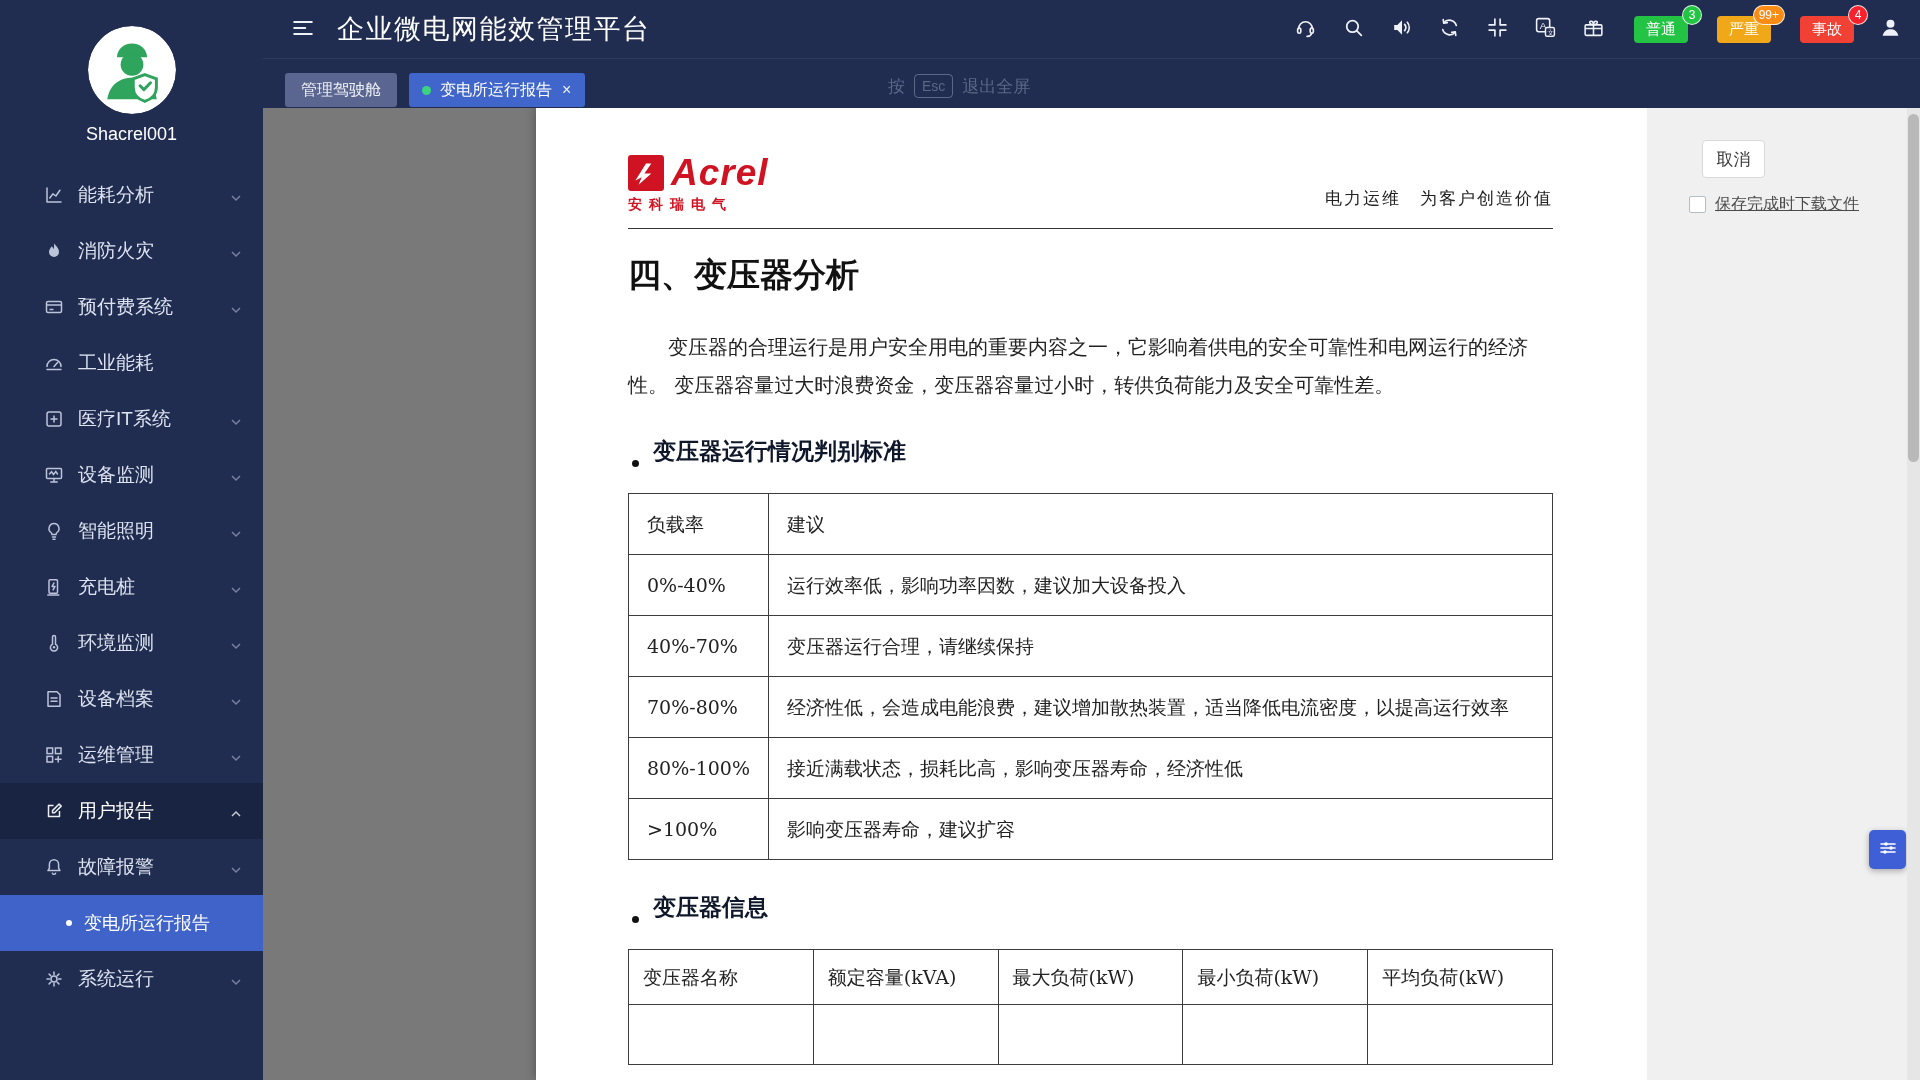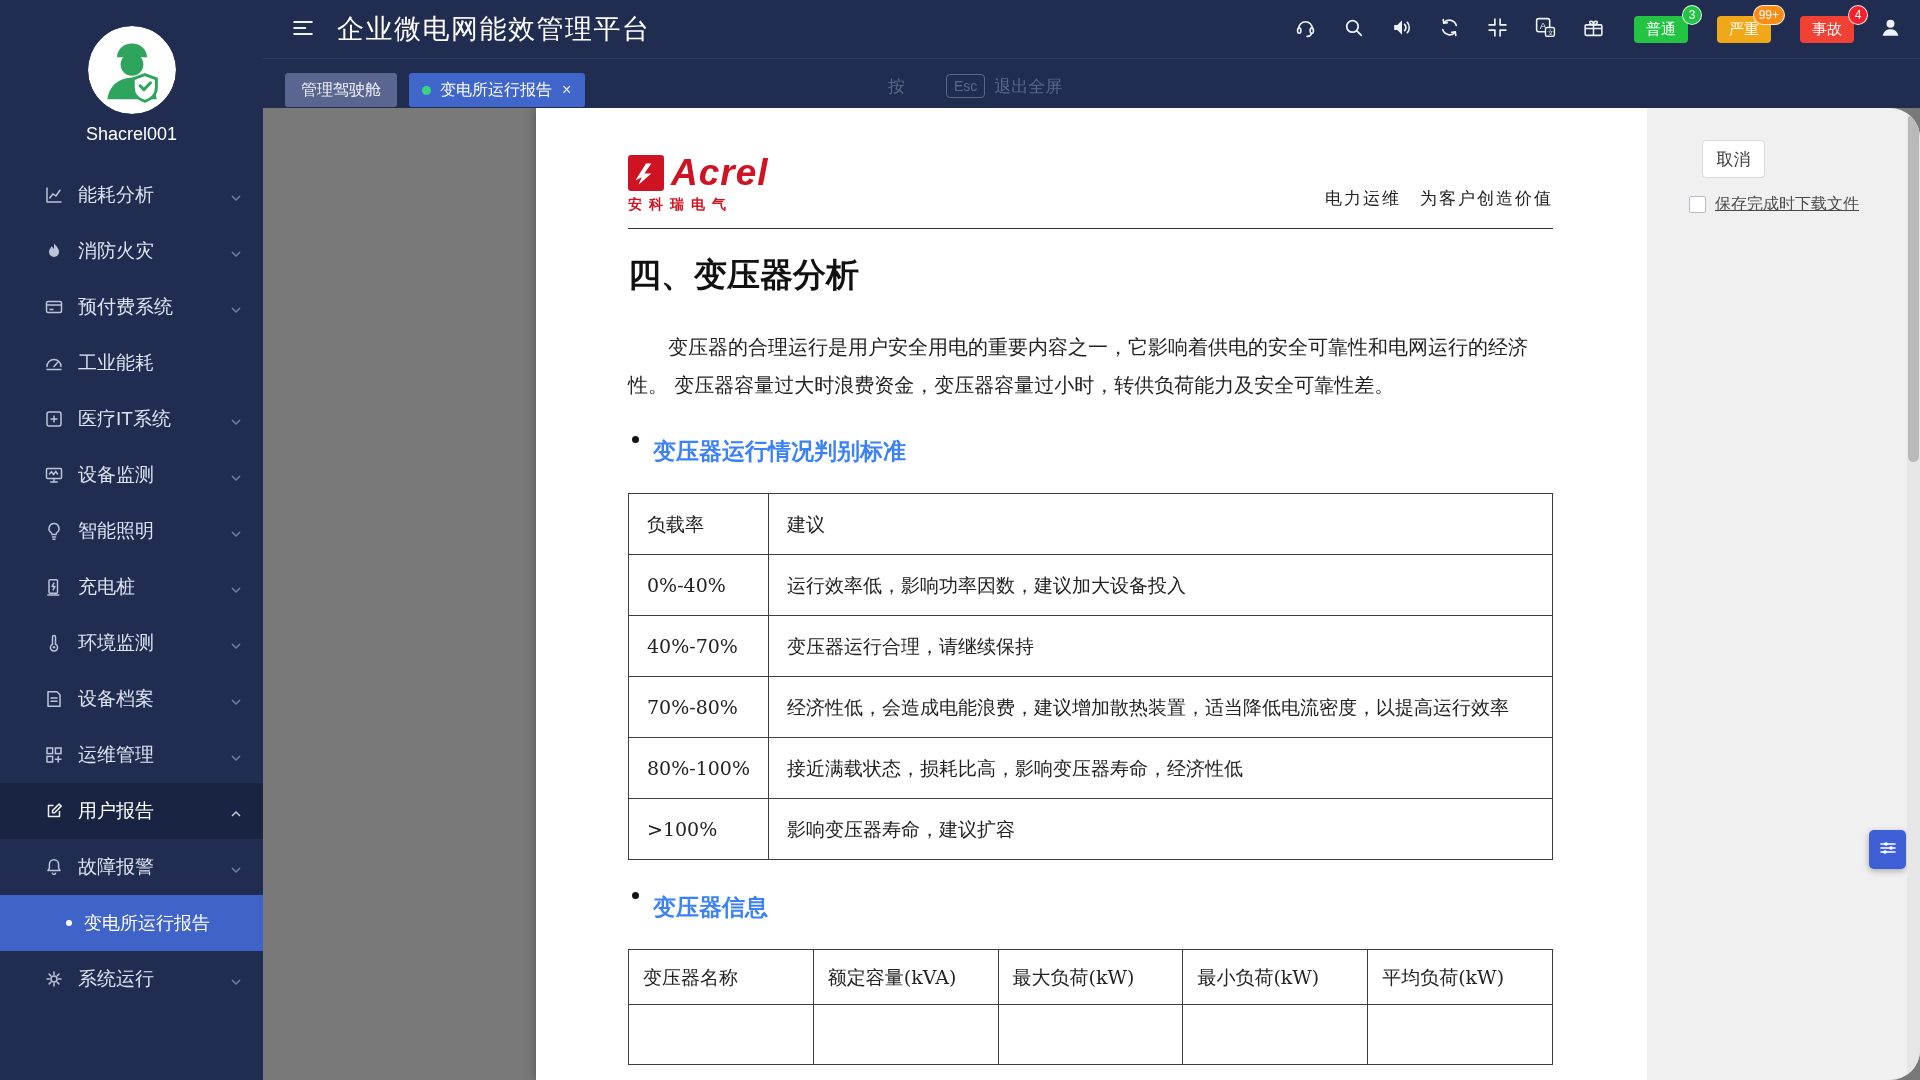"Esc" .esc-key { margin-left: 32px -> none }
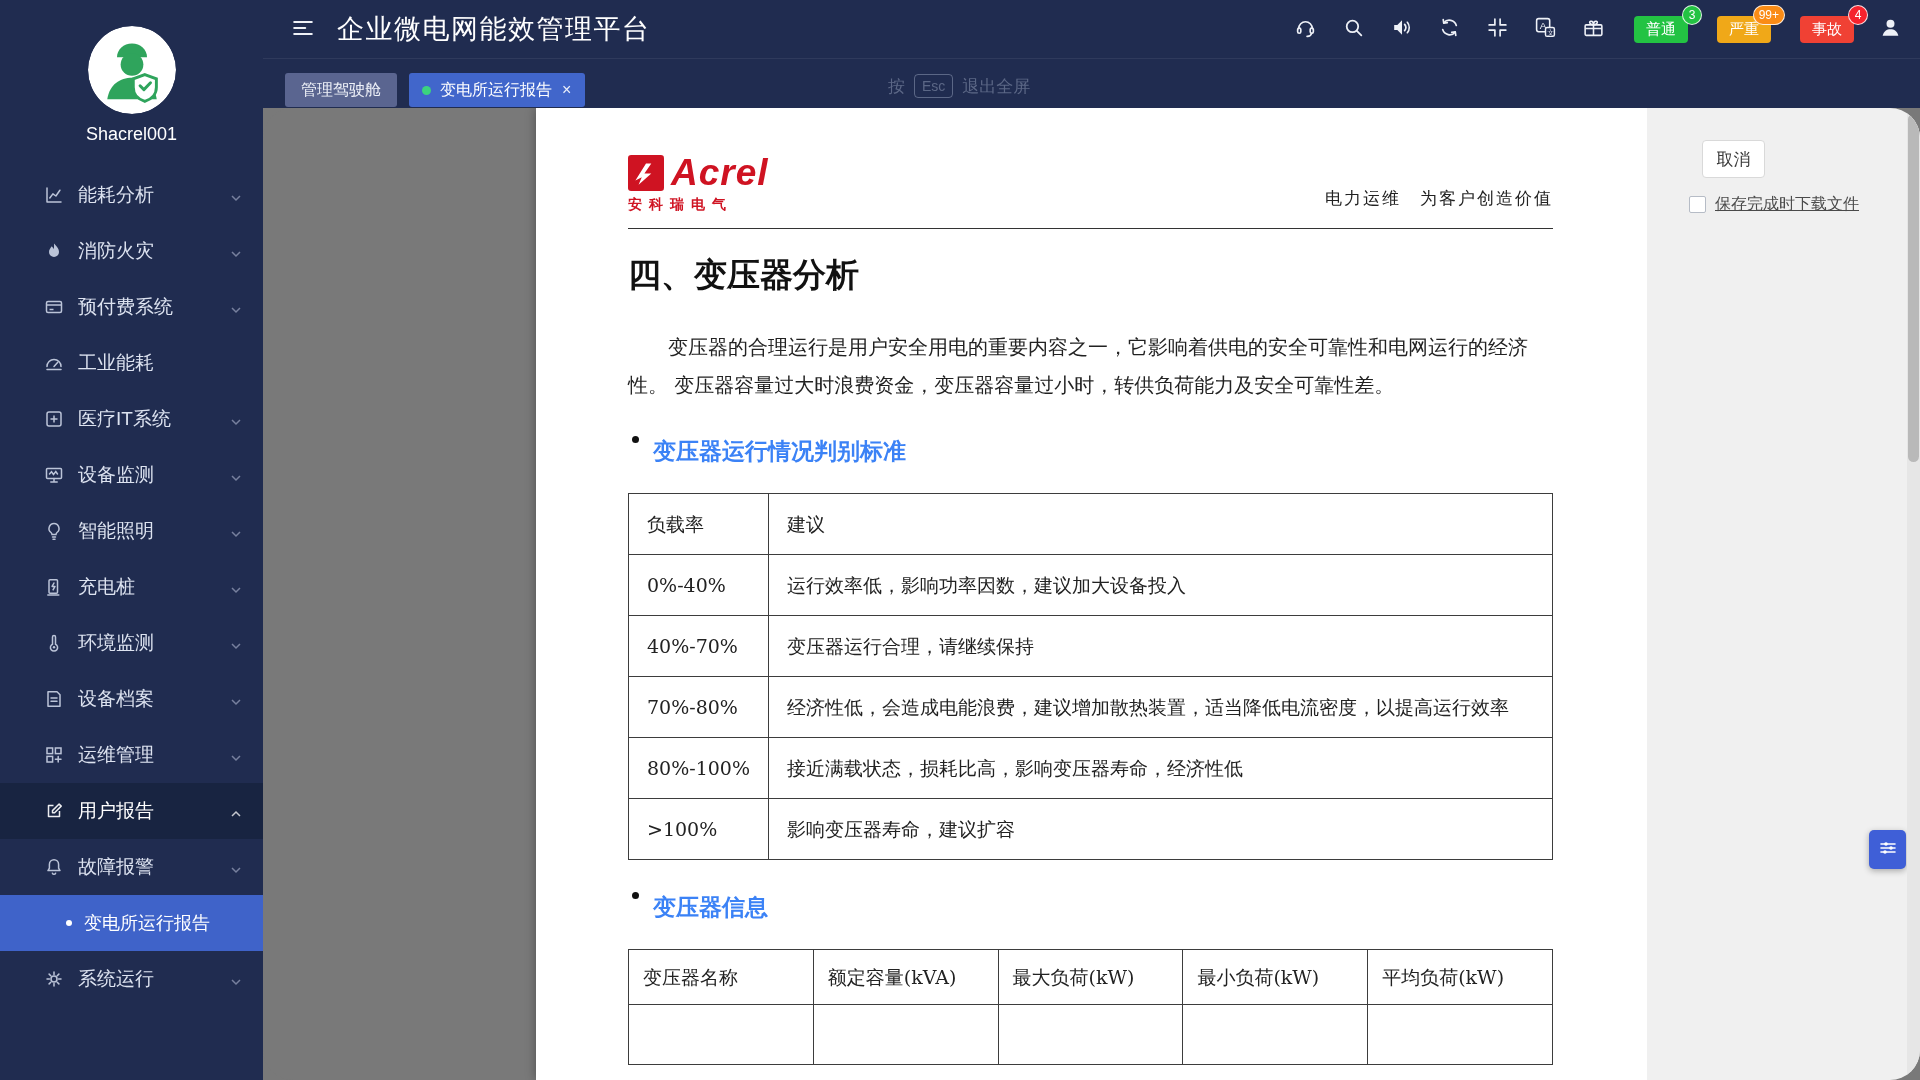"Acrel" .content { border-radius: 30px -> none }
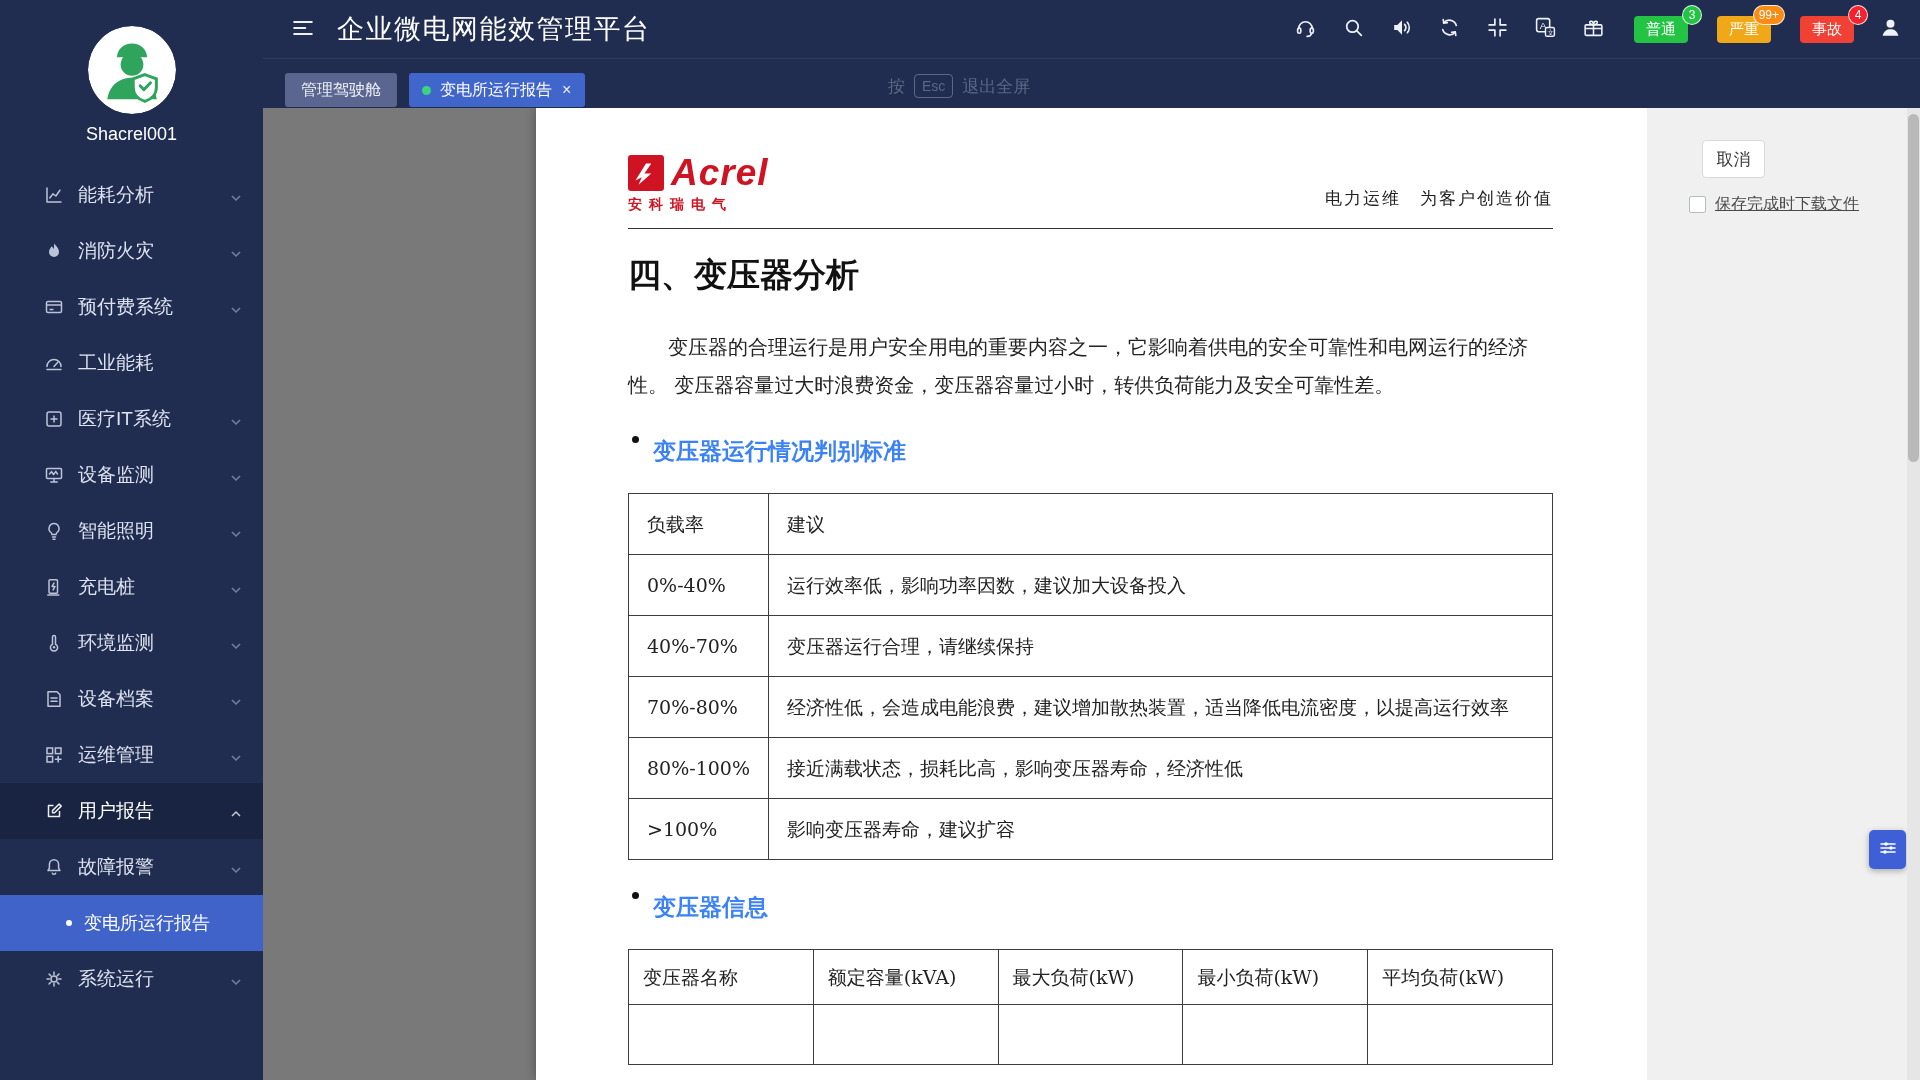"变压器运行情况判别标准" .doc-sub { align-items: flex-start -> flex-end; color: #3b82f6 -> #0f172a }
